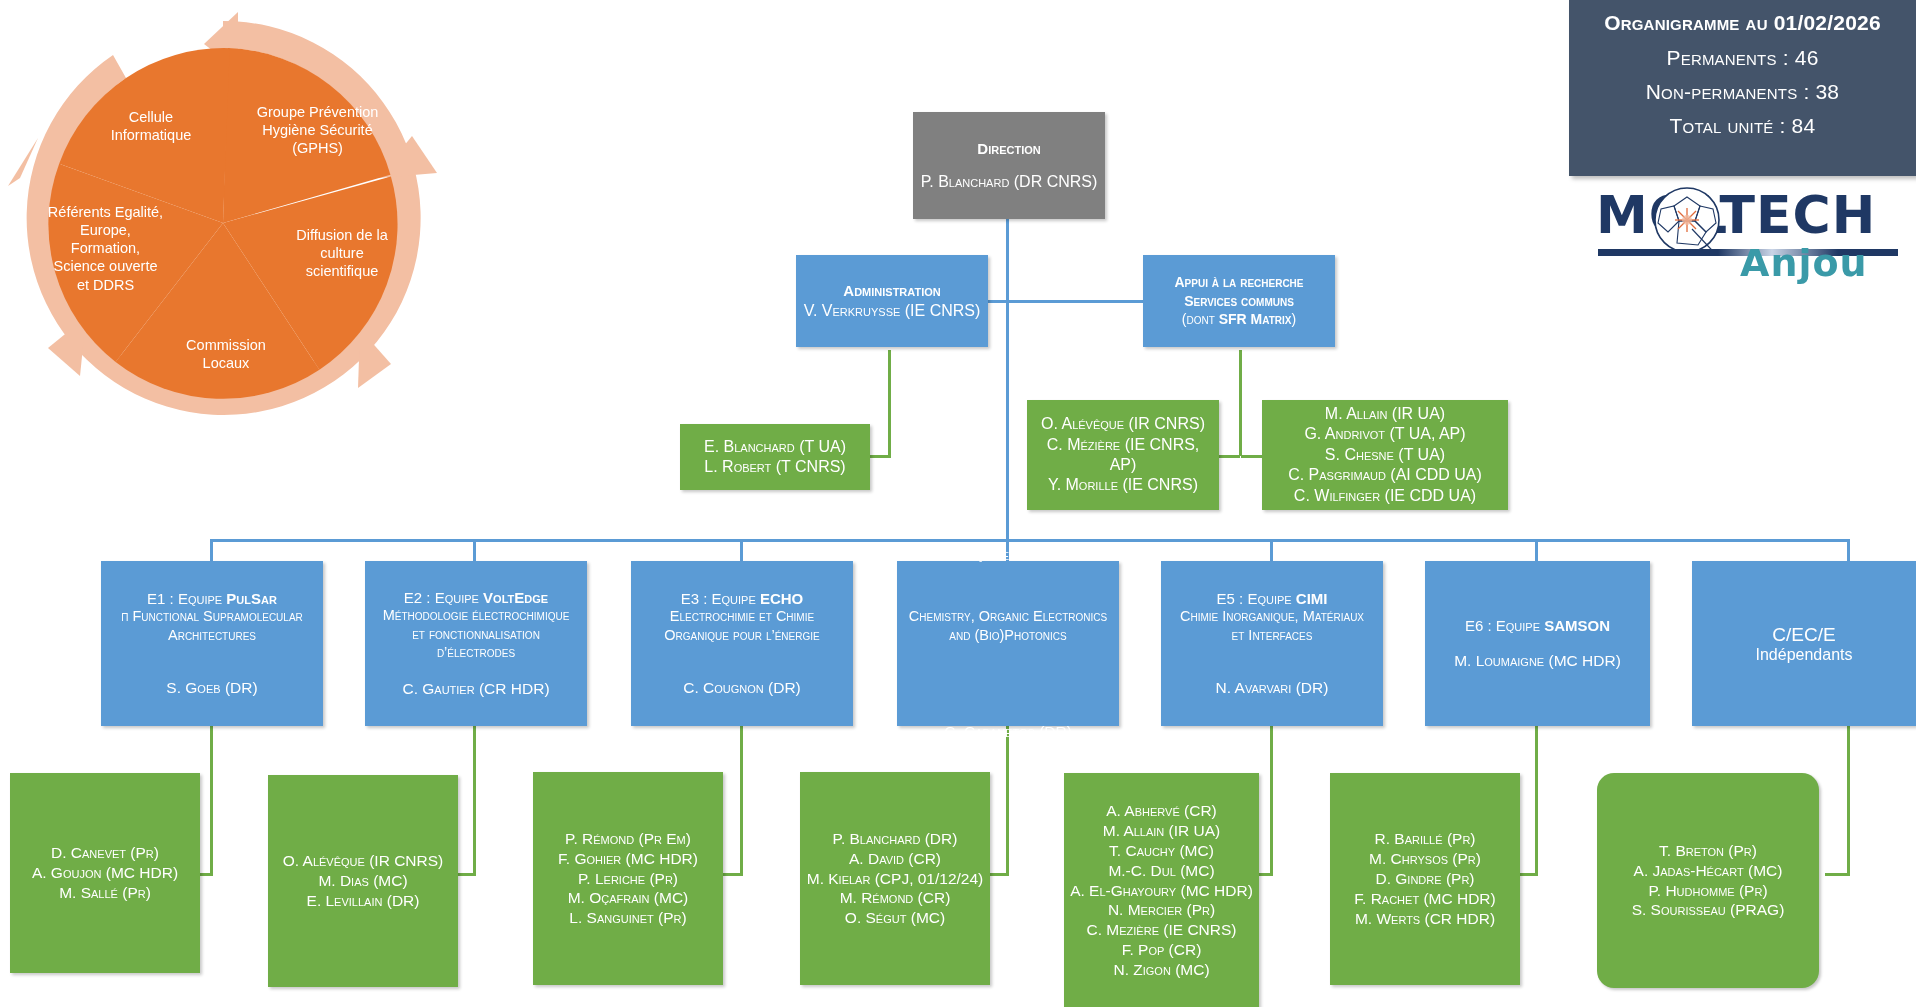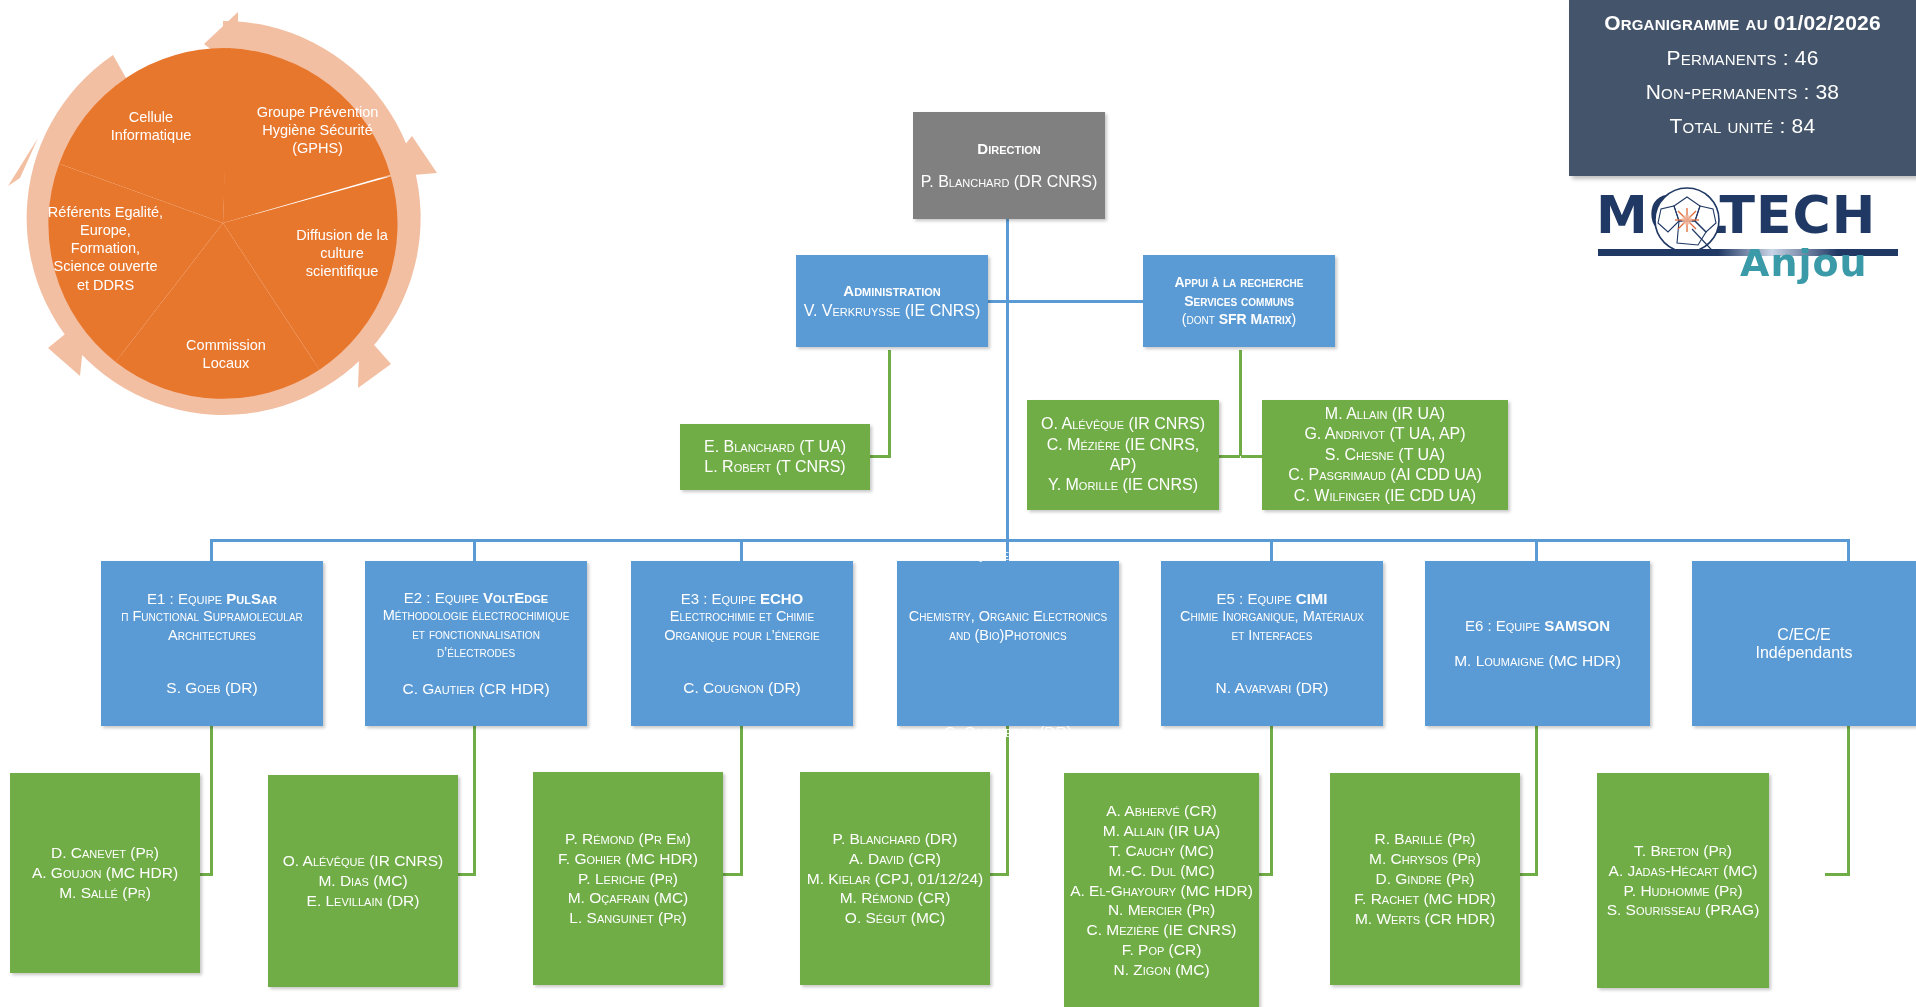"C/EC/E" div { font-size: 16px -> 19px }
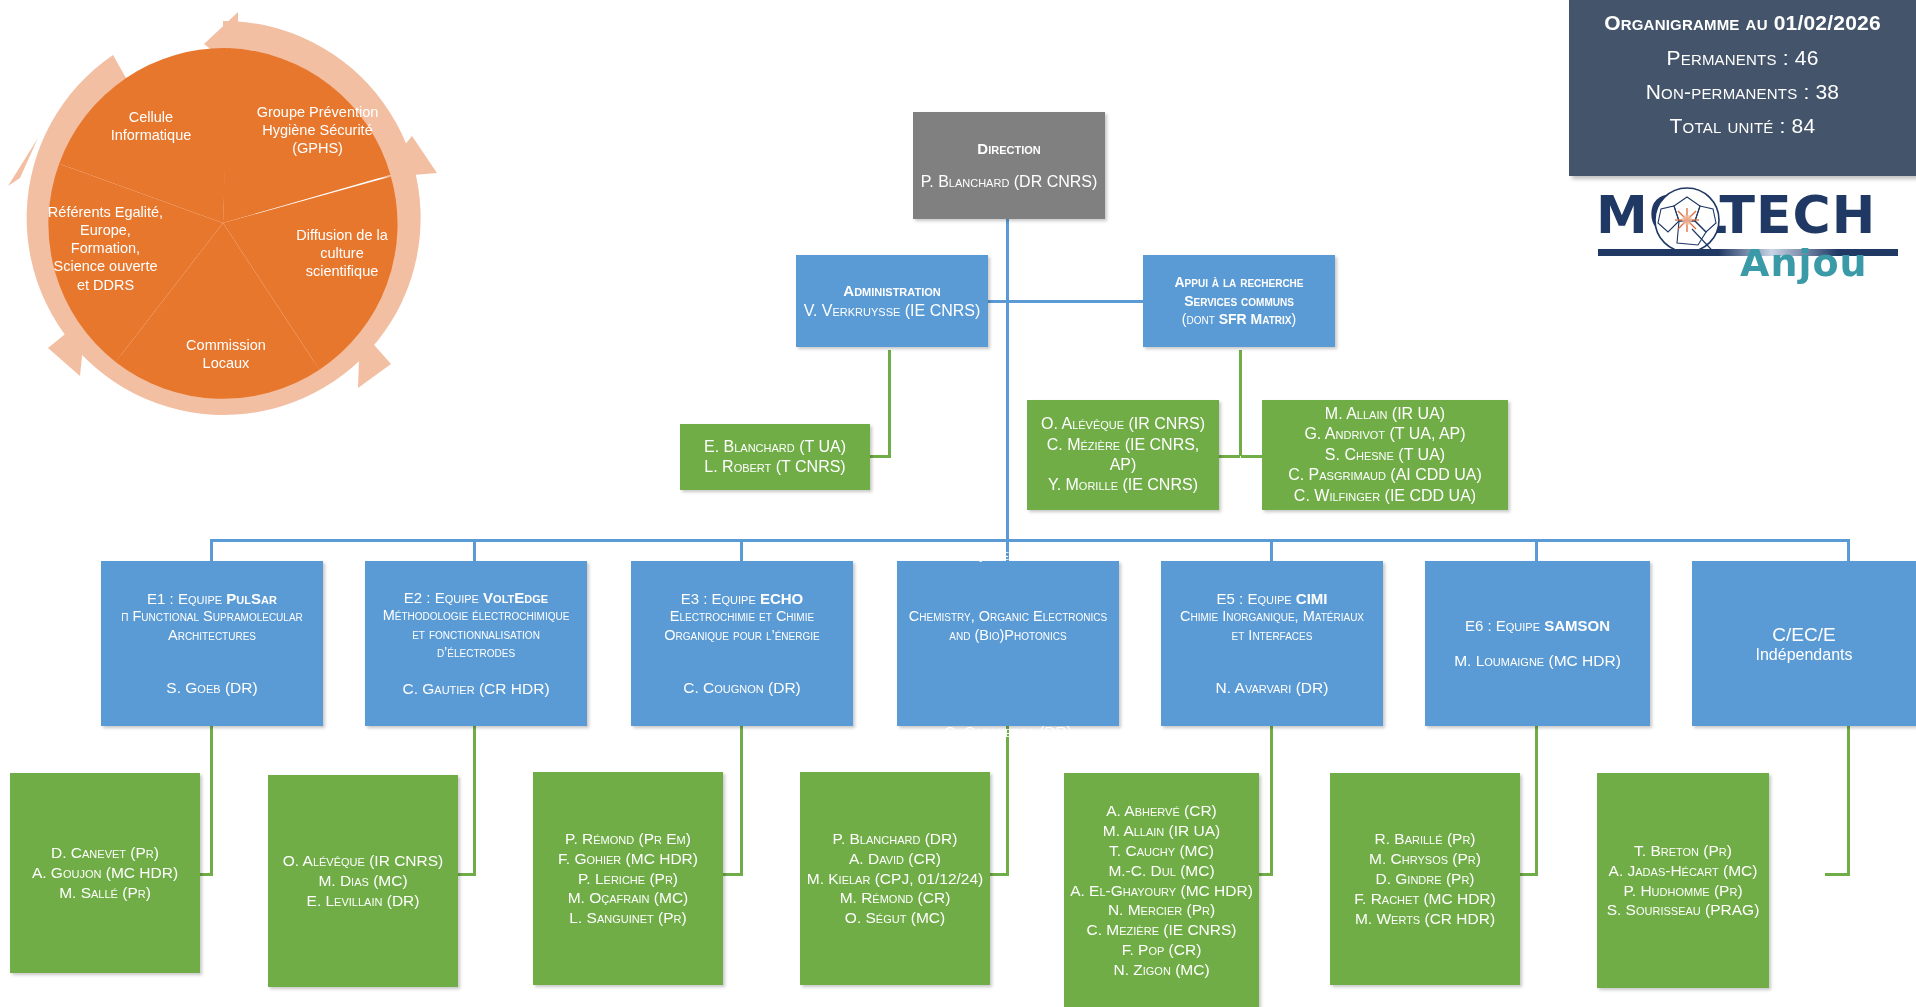"T. Breton (Pr)" div.abs { border-radius: none -> 17px; width: 172px -> 222px }
